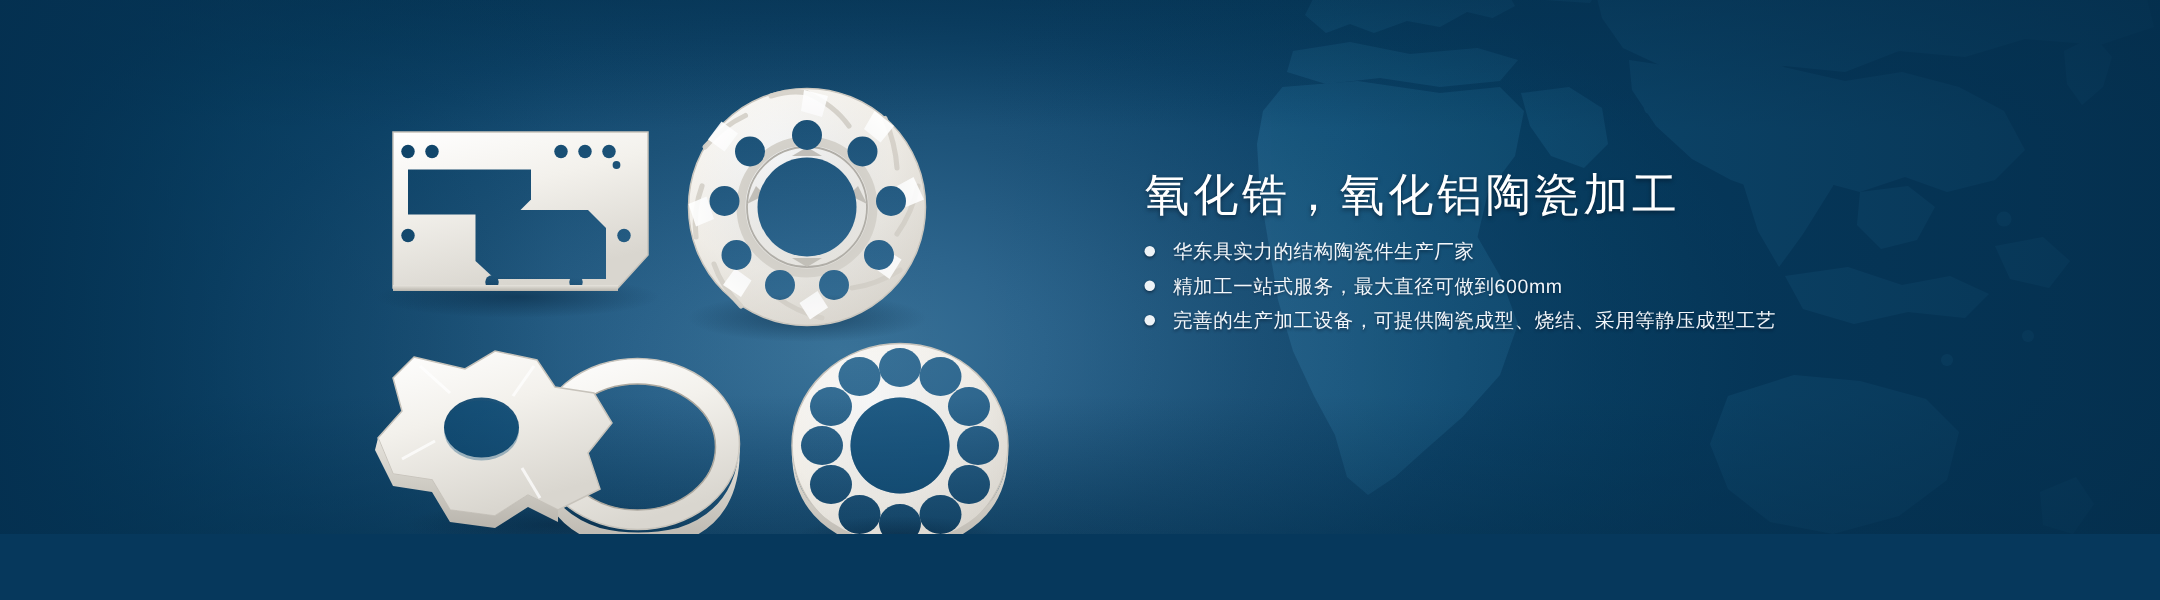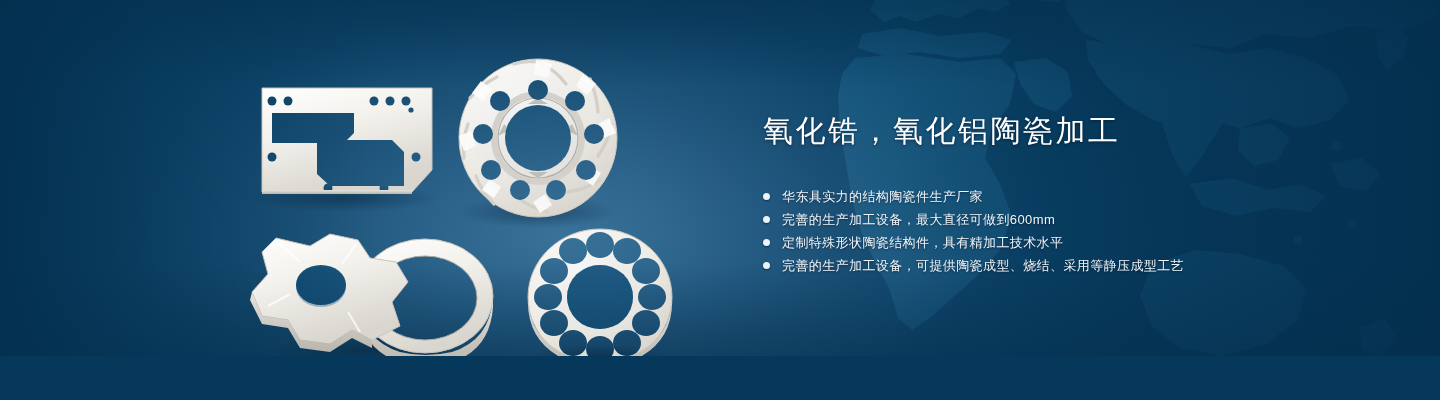"华东具实力的结构陶瓷件生产厂家" .bullets { margin-top: 35px -> 6px }
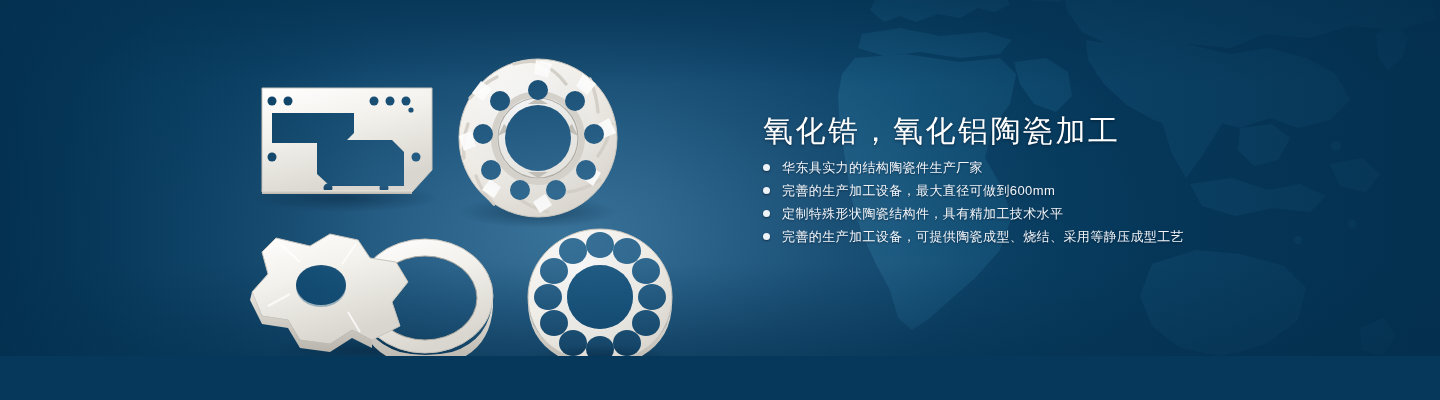"完善的生产加工设备，最大直径可做到600mm" span.bullet-text { text: 完善的生产加工设备 -> 精加工一站式服务 }
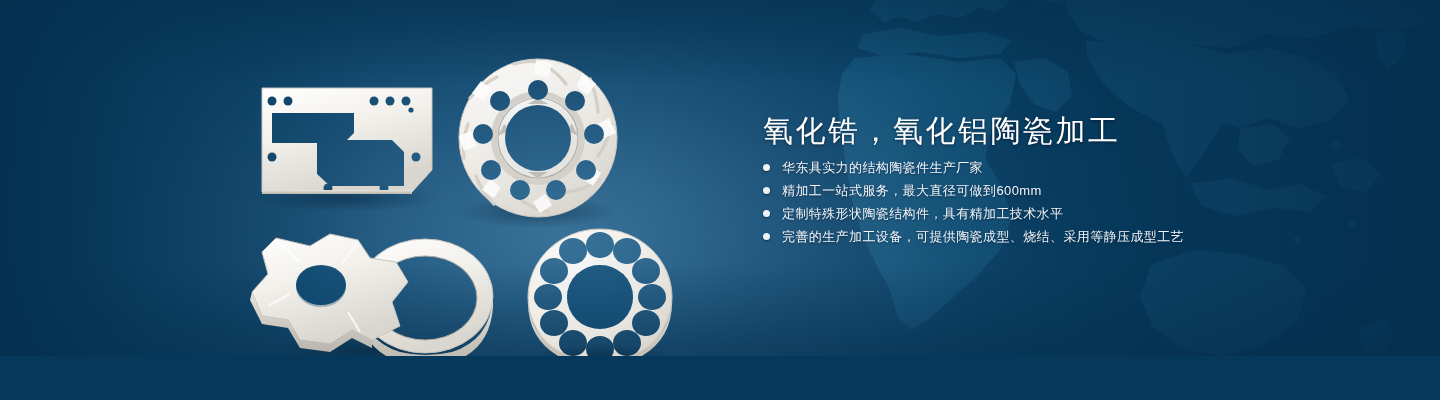"定制特殊形状陶瓷结构件，具有精加工技术水平" li.bullet { html: <li> <span></span> <span>定制特殊形状陶瓷结构件，具有精加工技术水平</span> </li> -> none }
